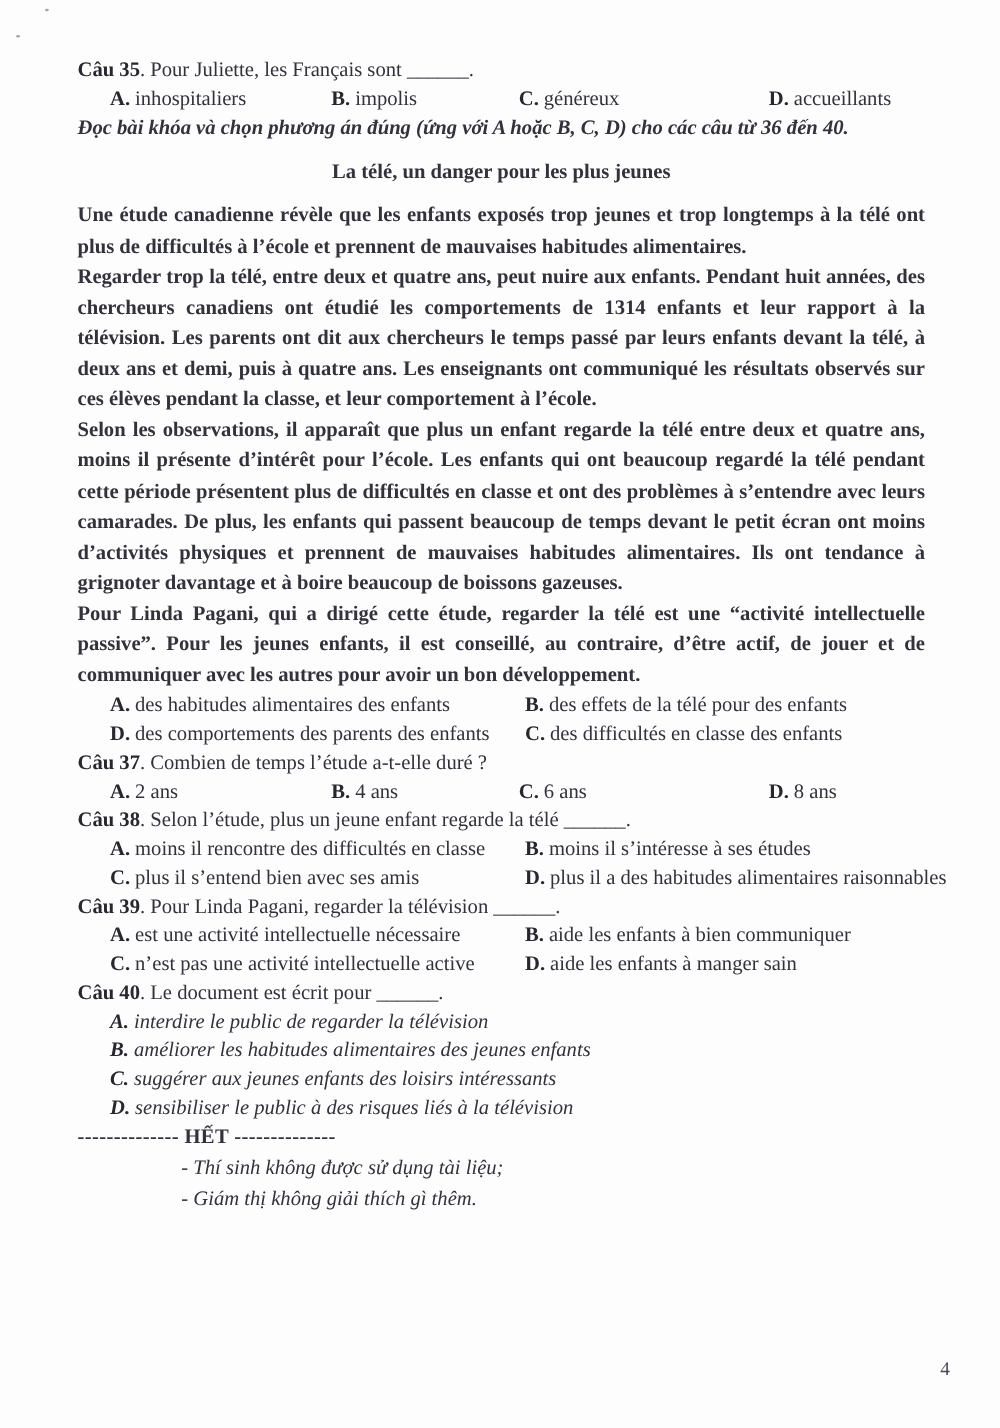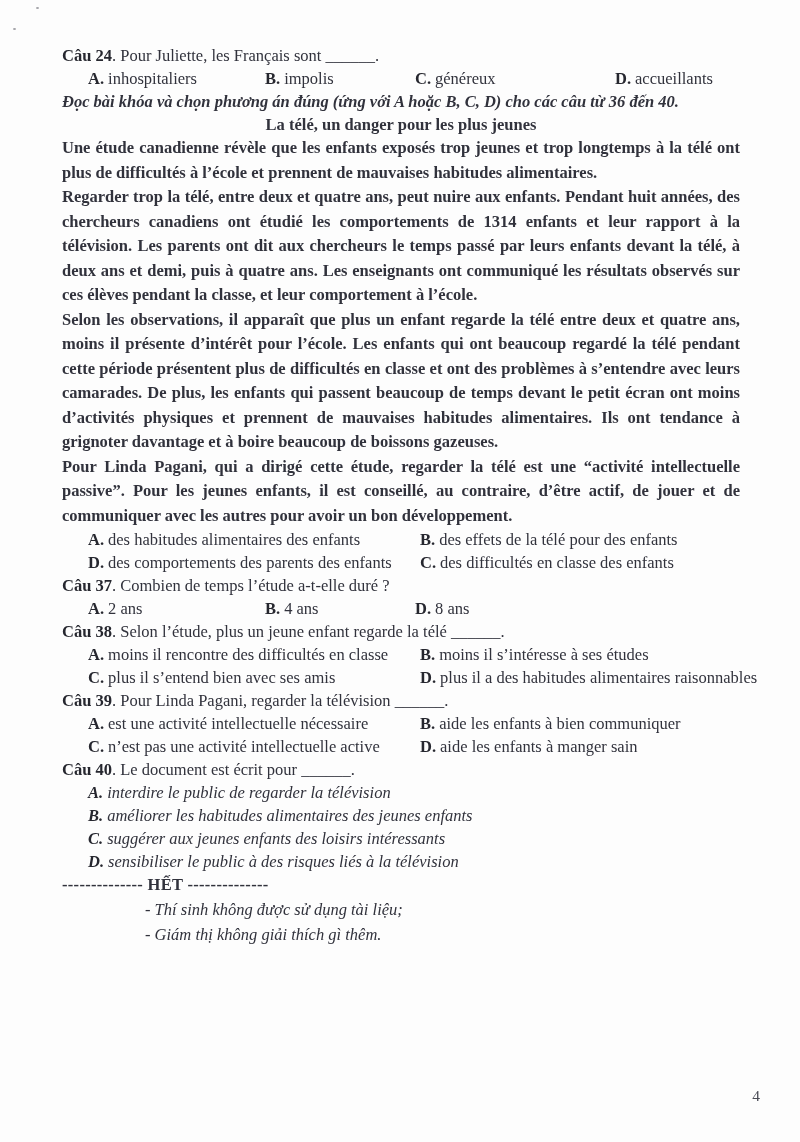"Câu 24" b { text: 24 -> 35 }
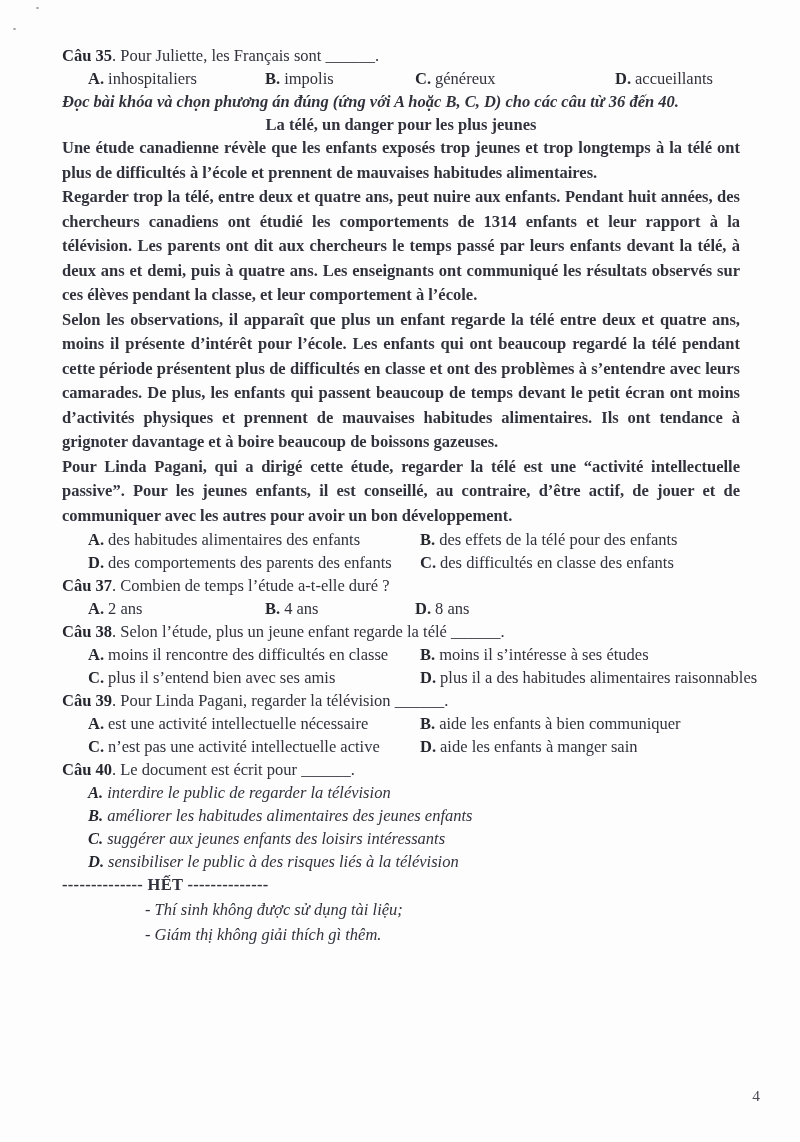"La télé, un danger pour" .passage-title { margin: 0 -> 12px }
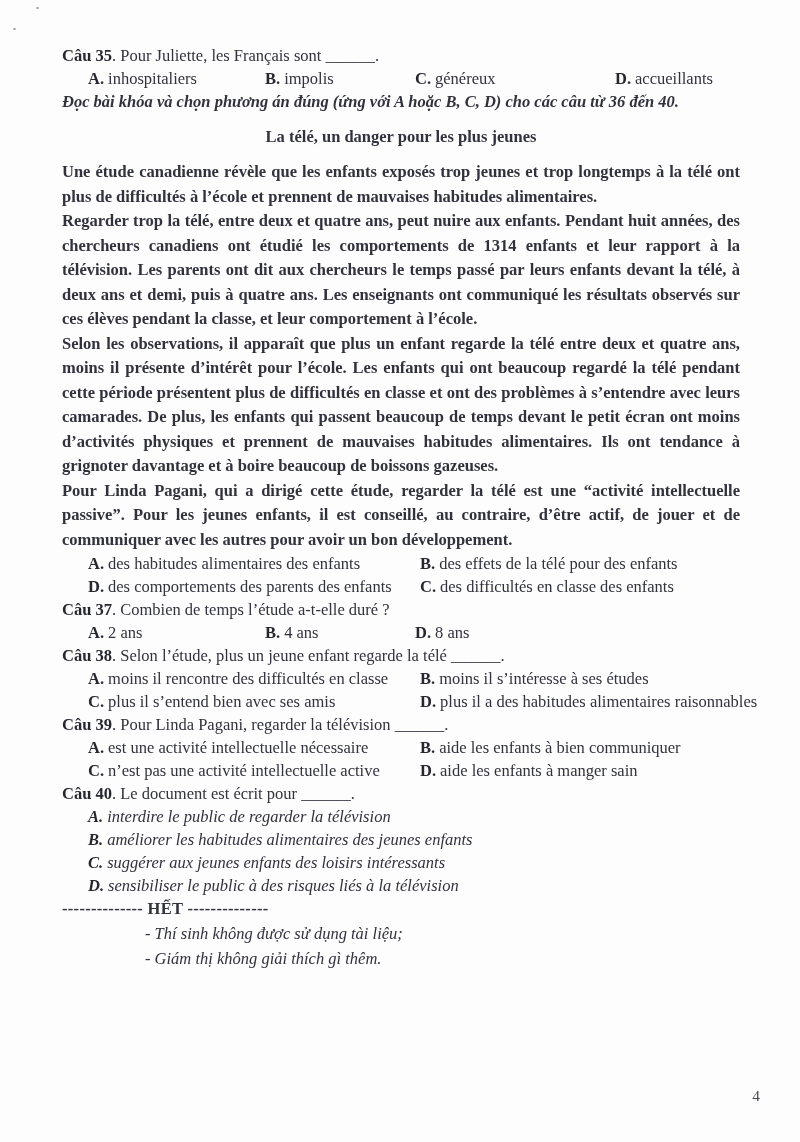"C. 6 ans" span.opt { html: none -> <span><span>C.</span><span>6 ans</span></span> }
